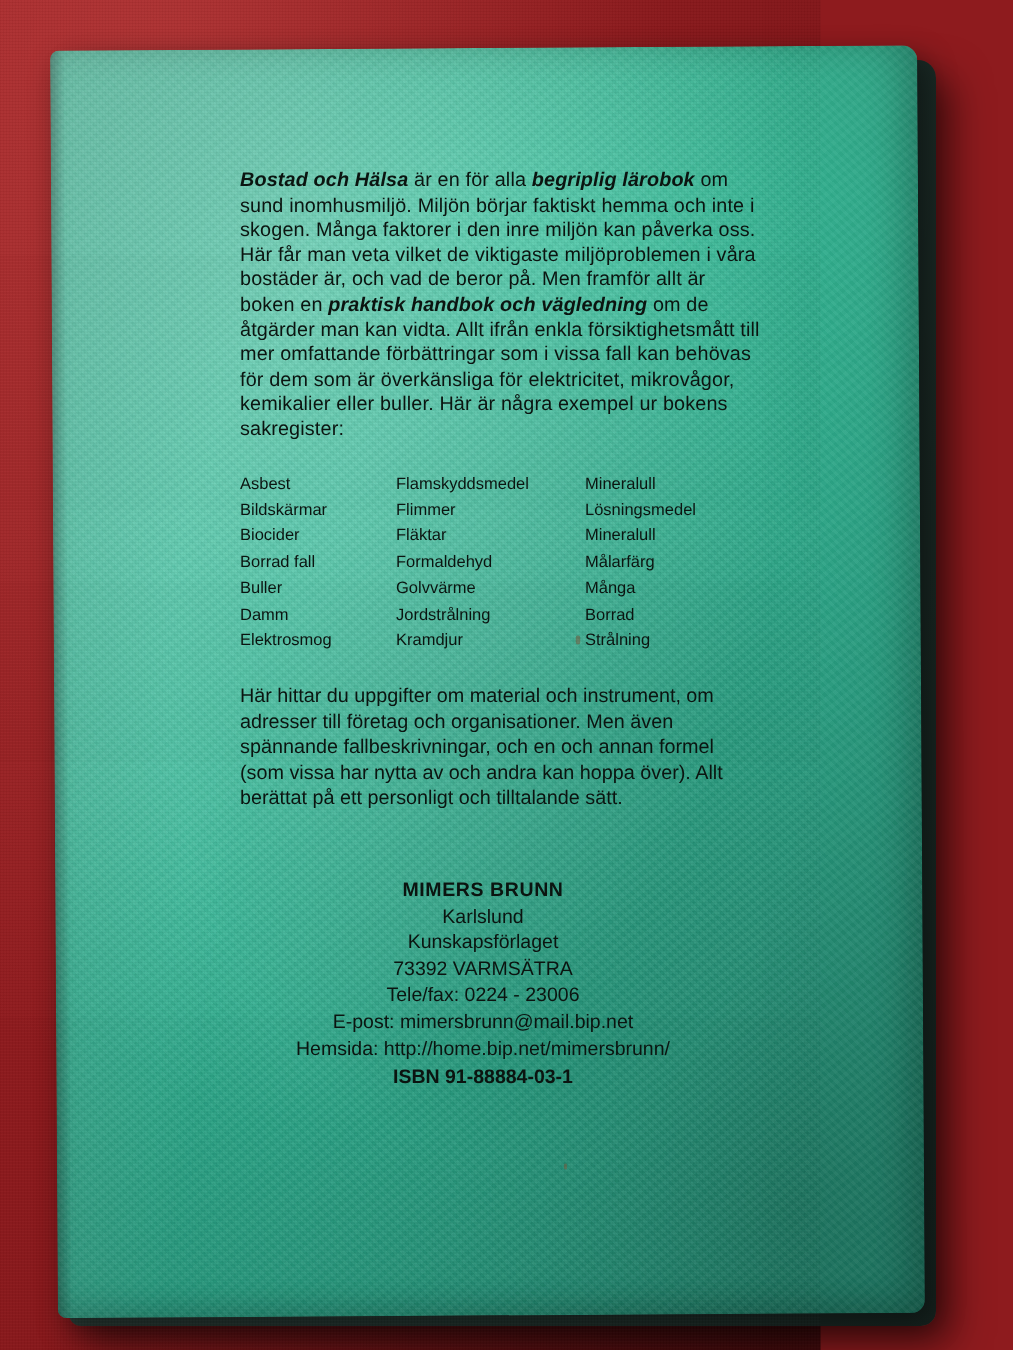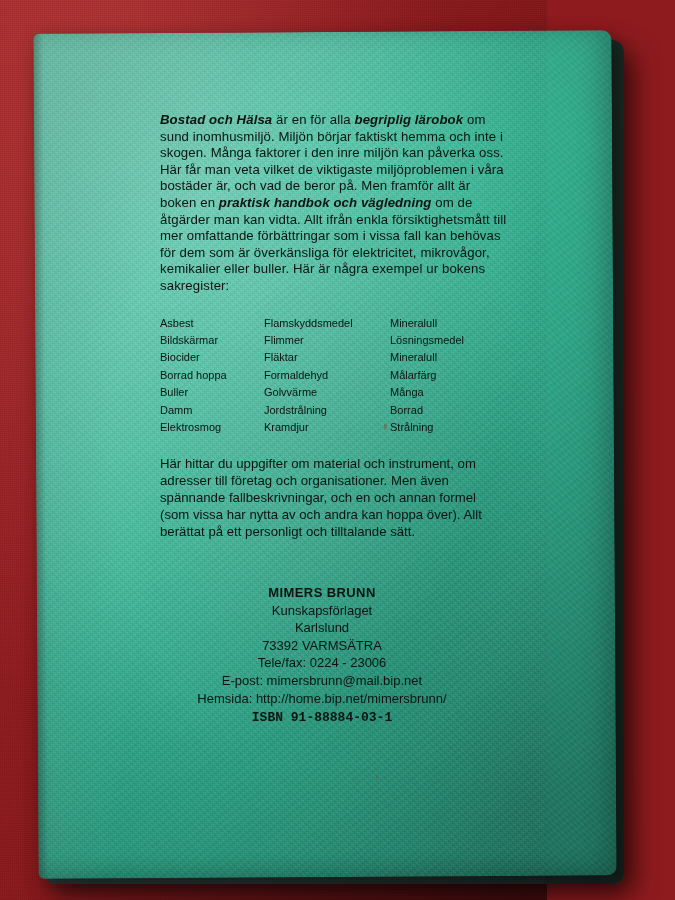"Borrad hoppa" span { text: hoppa -> fall }
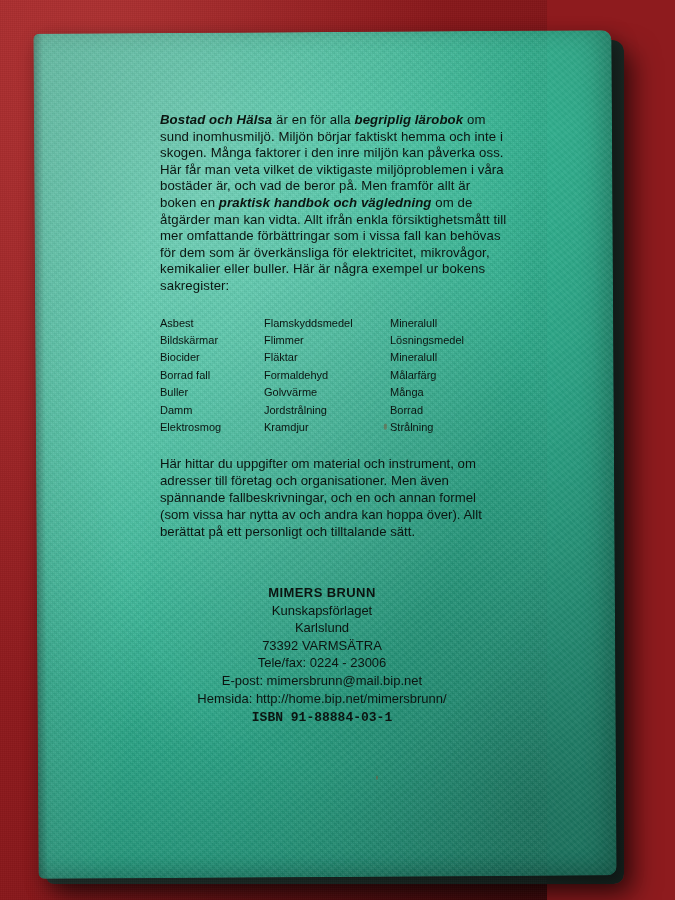"Kunskapsförlaget" div { order: before "Karlslund" -> after "Karlslund" }
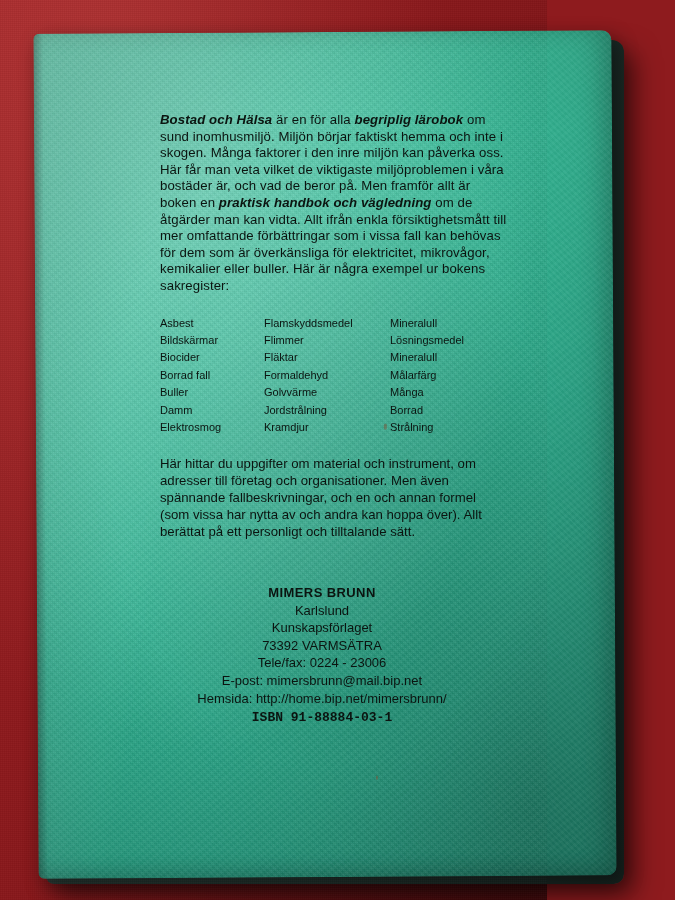"ISBN 91-88884-03-1" .publisher .isbn { font-family: Liberation Mono, monospace -> none }
